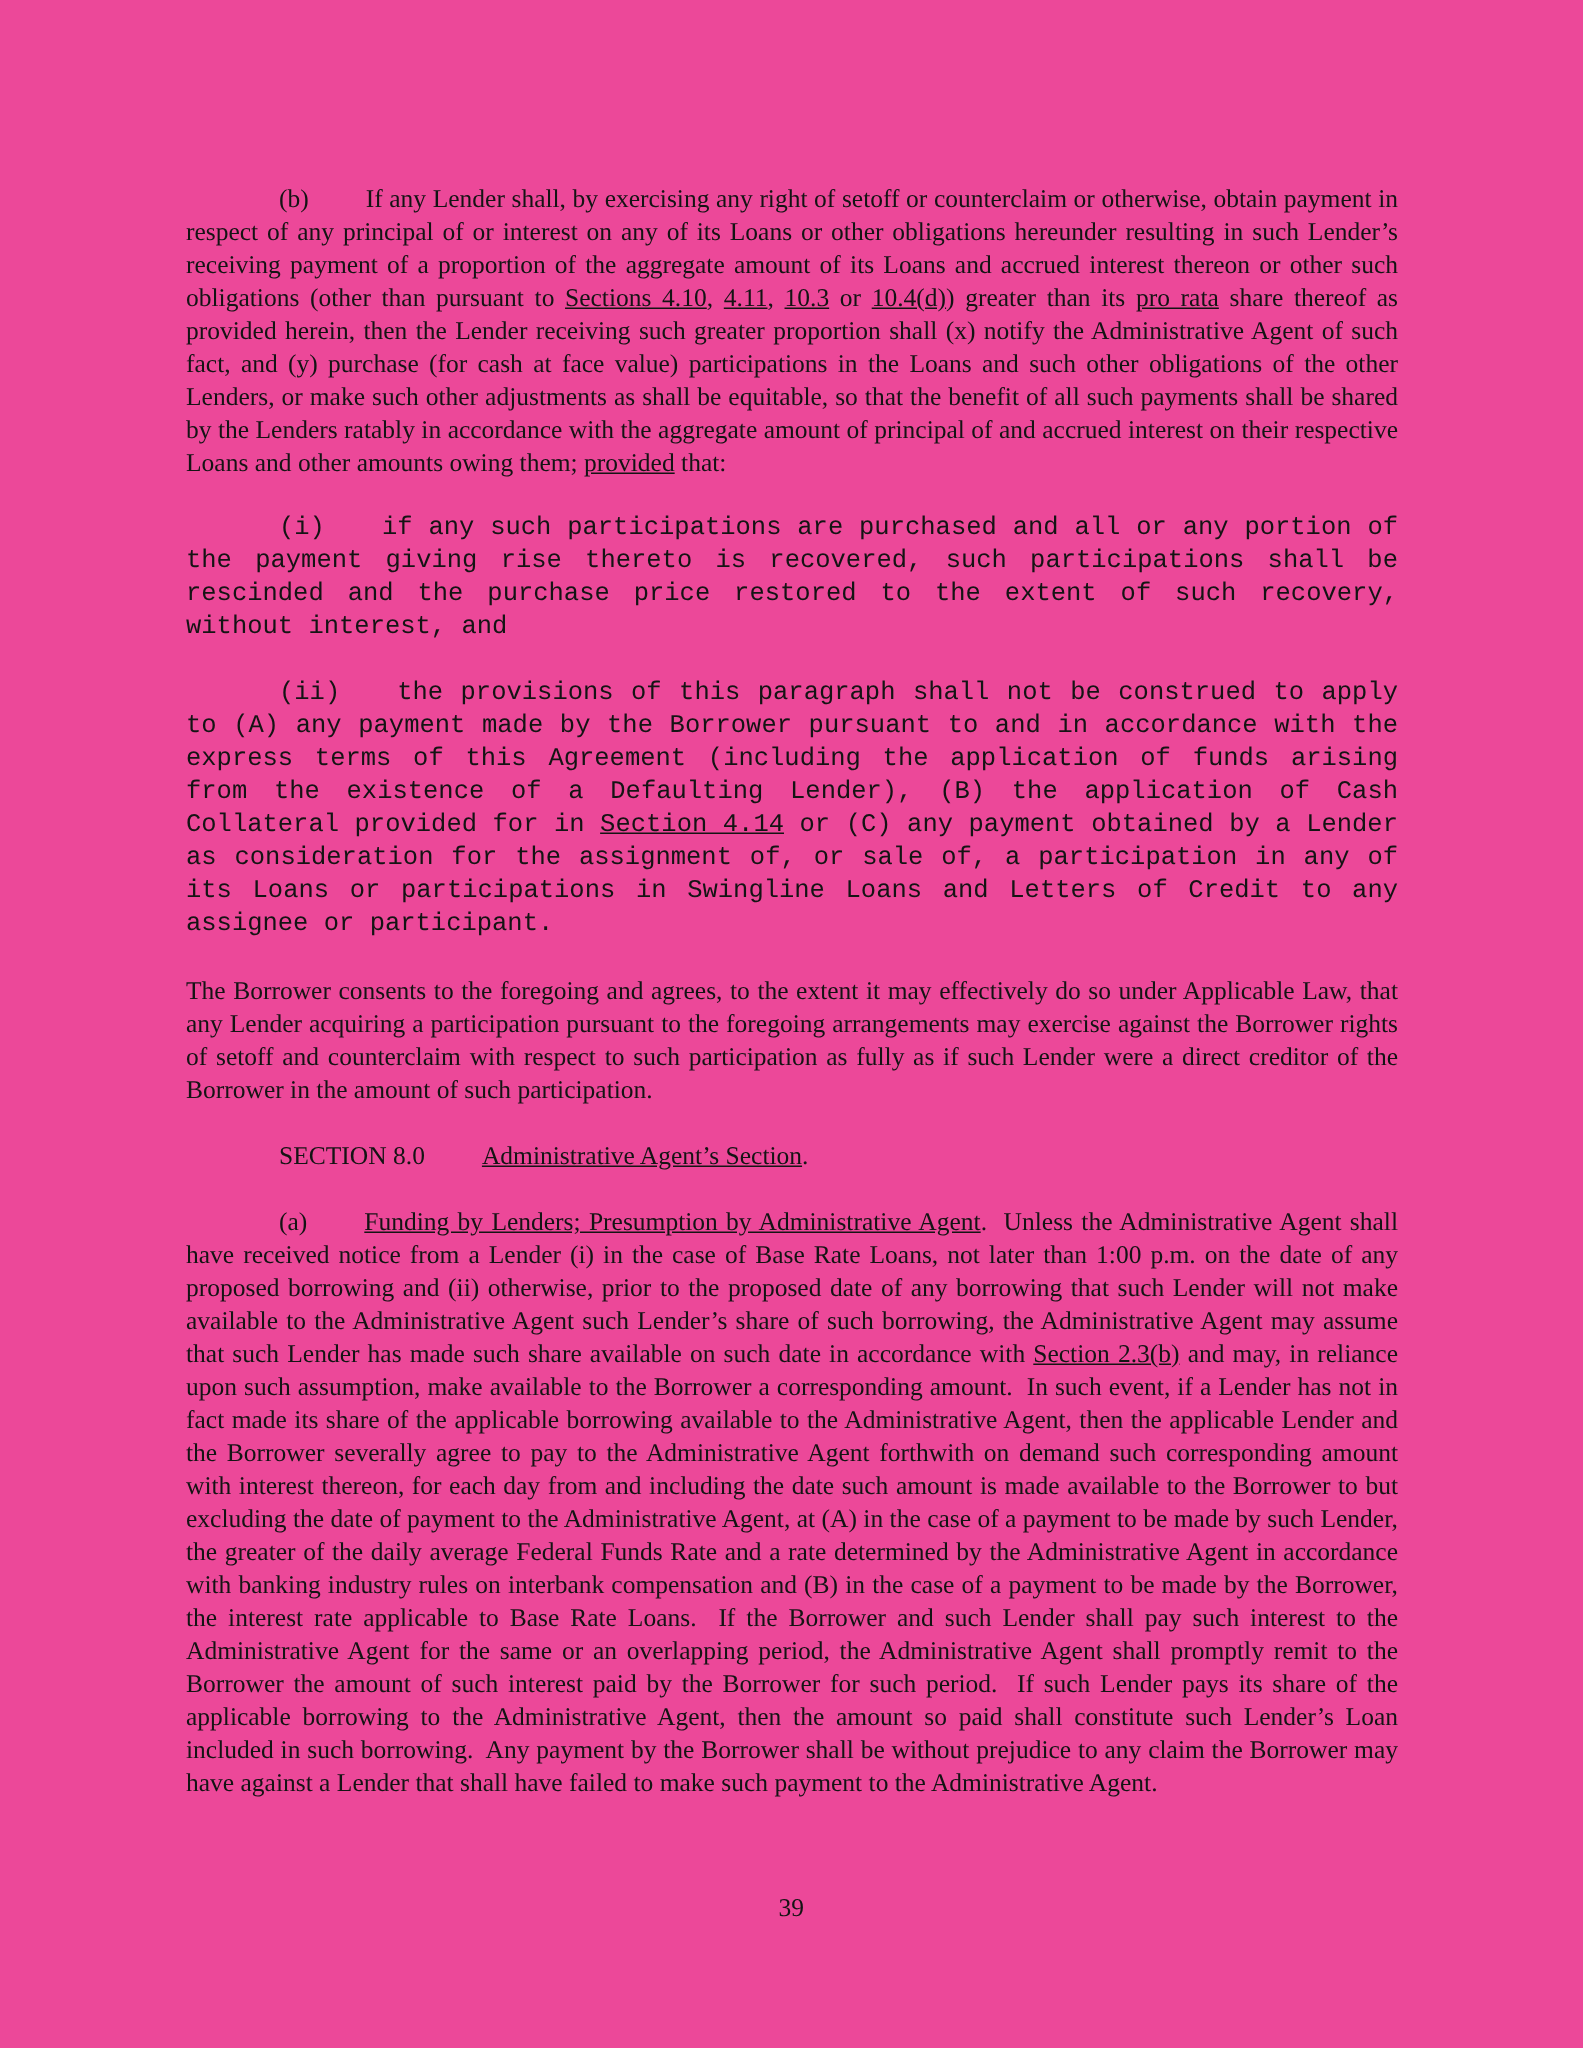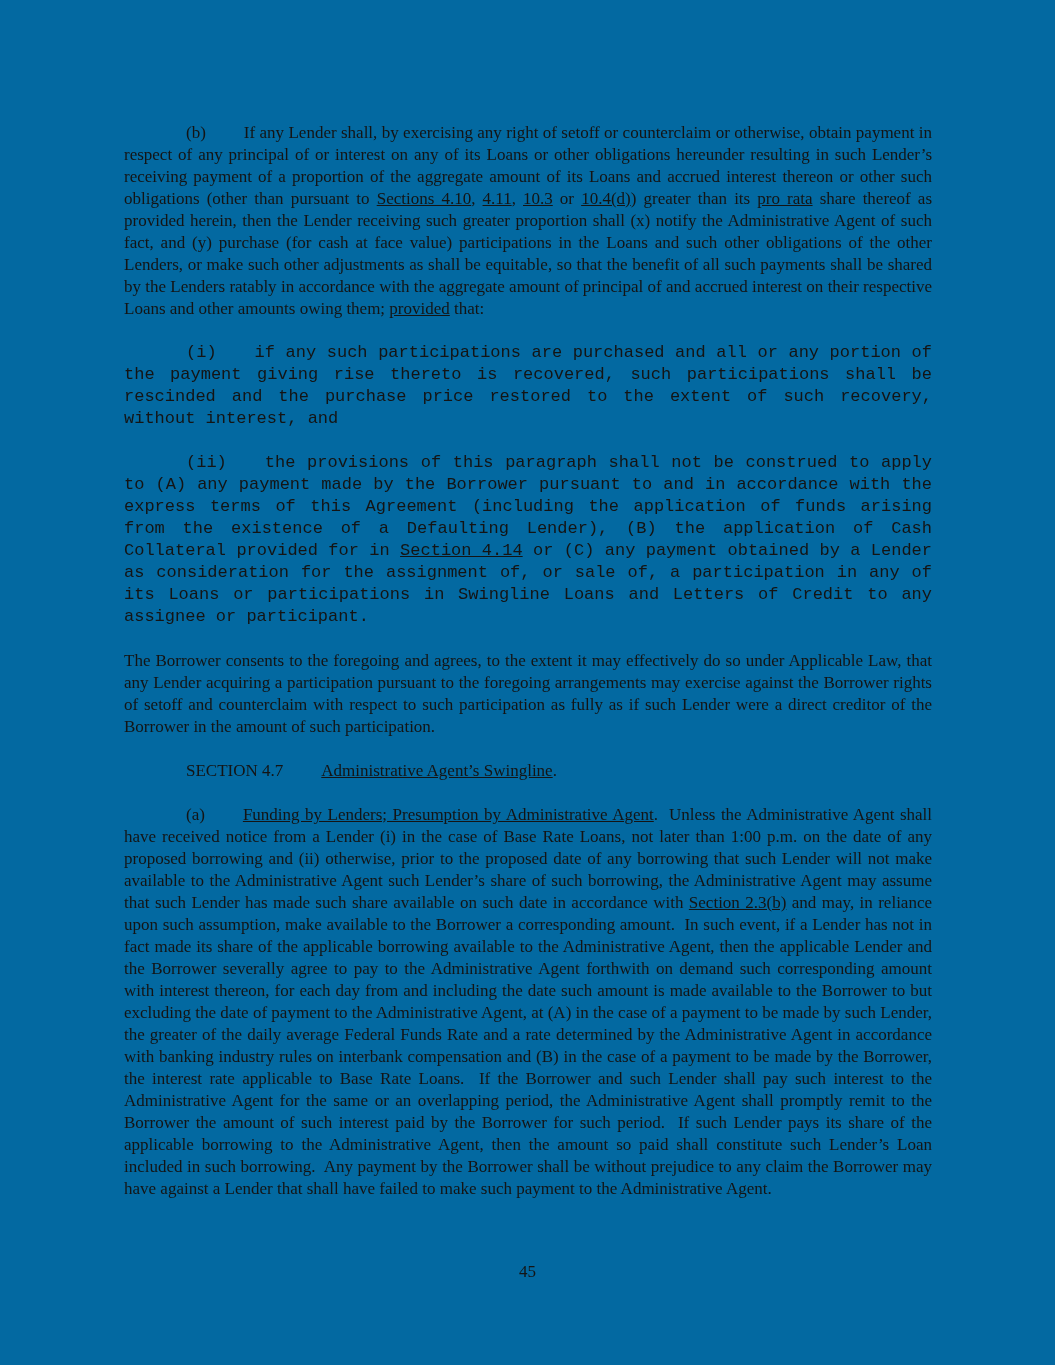"(b) If any Lender shall," .page { background: #0369a1 -> #ec4899 }
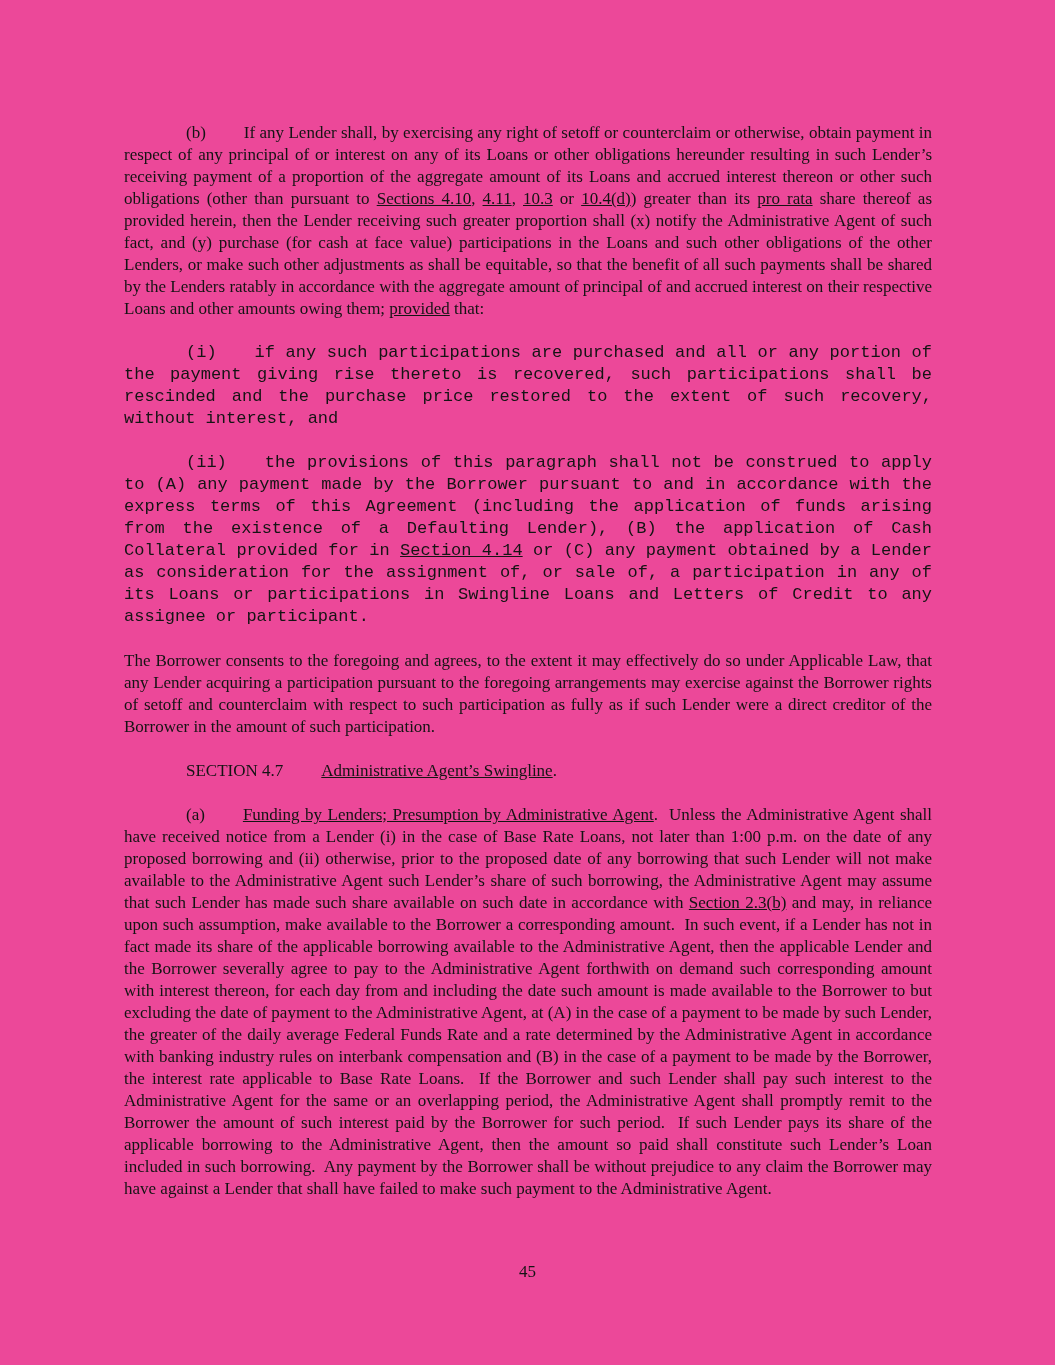"SECTION 4.7" span { text: 4.7 -> 8.0 }
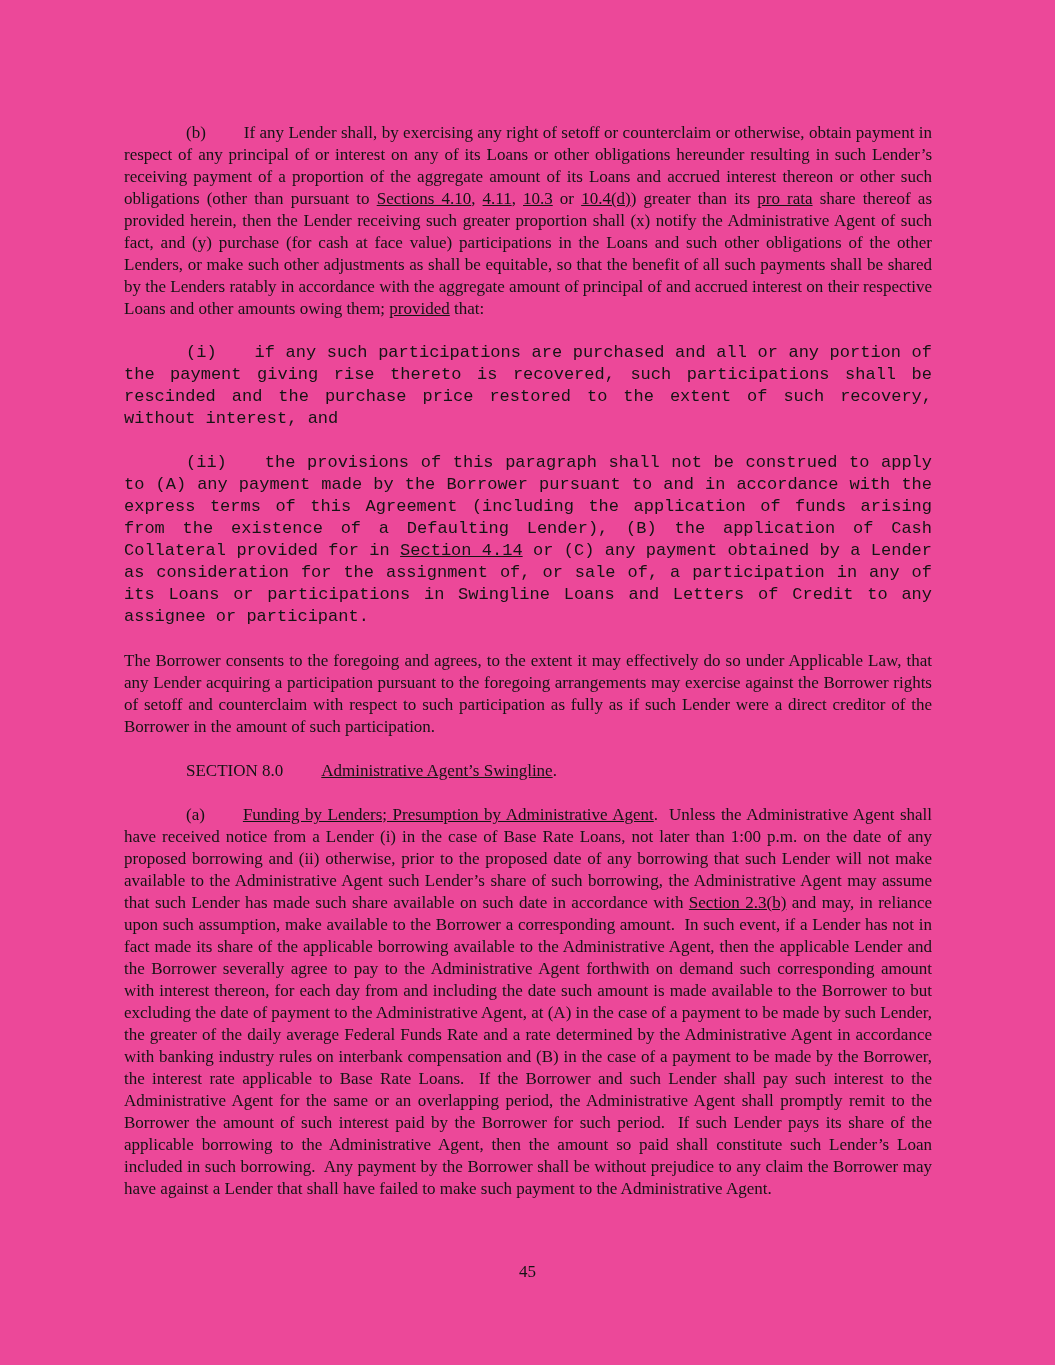"Administrative Agent’s Swingline" span.u { text: Swingline -> Section }
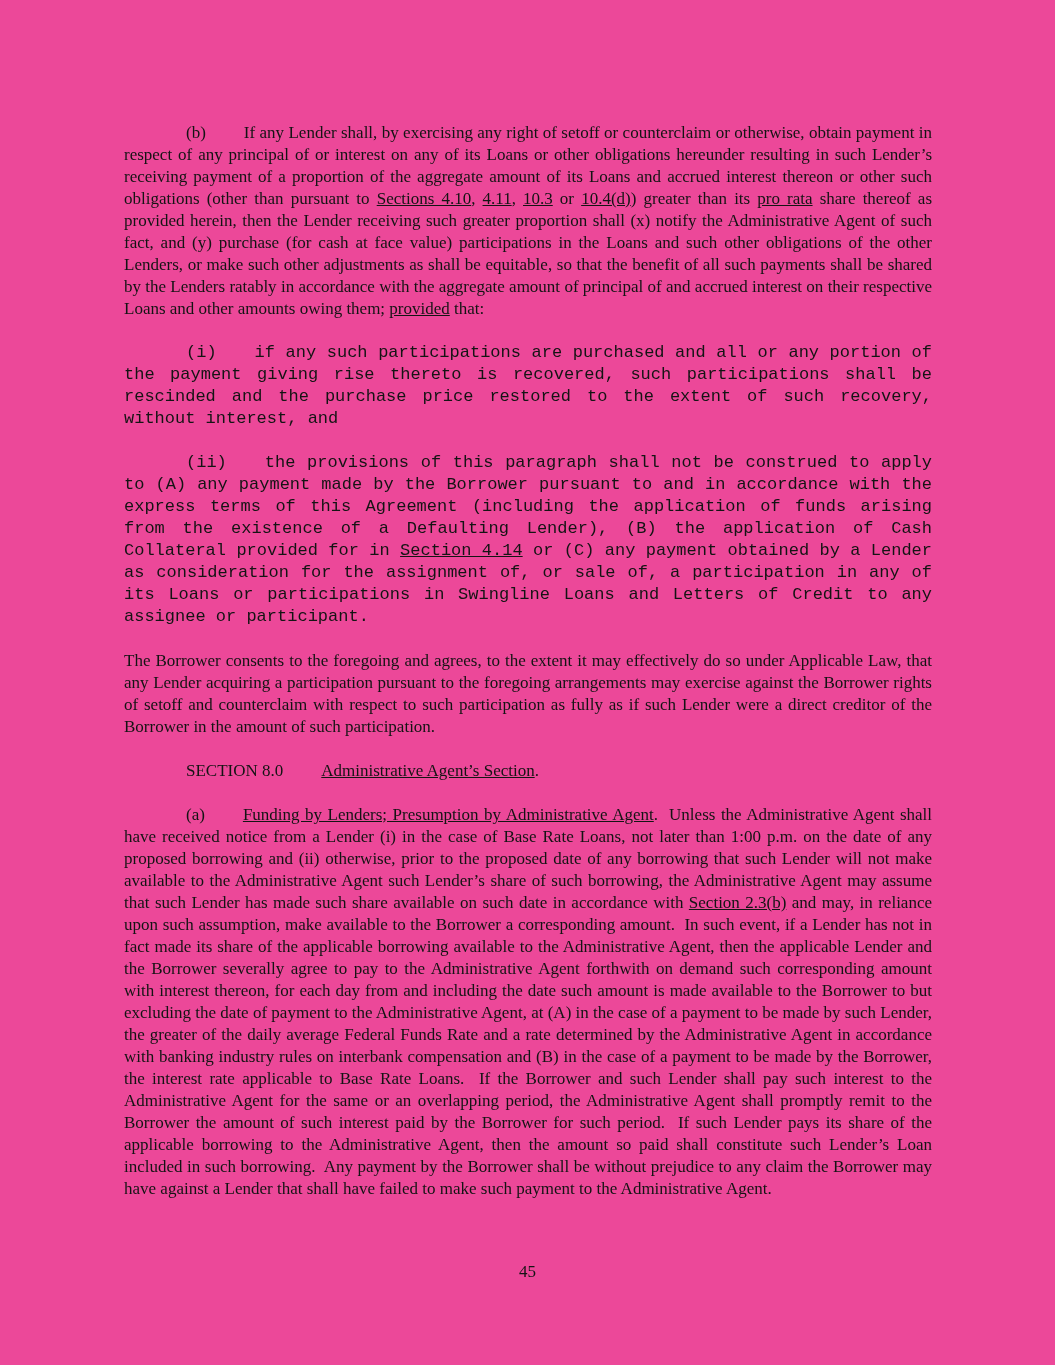"45" div.page-number { text: 45 -> 39 }
